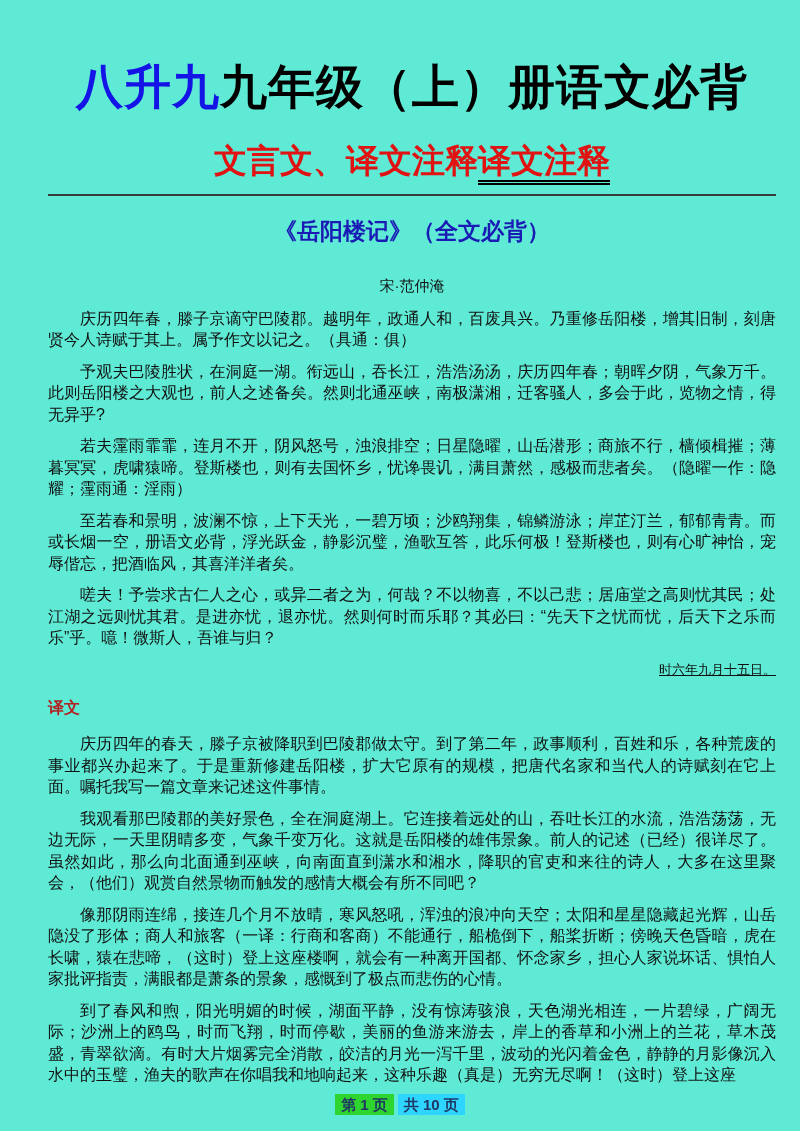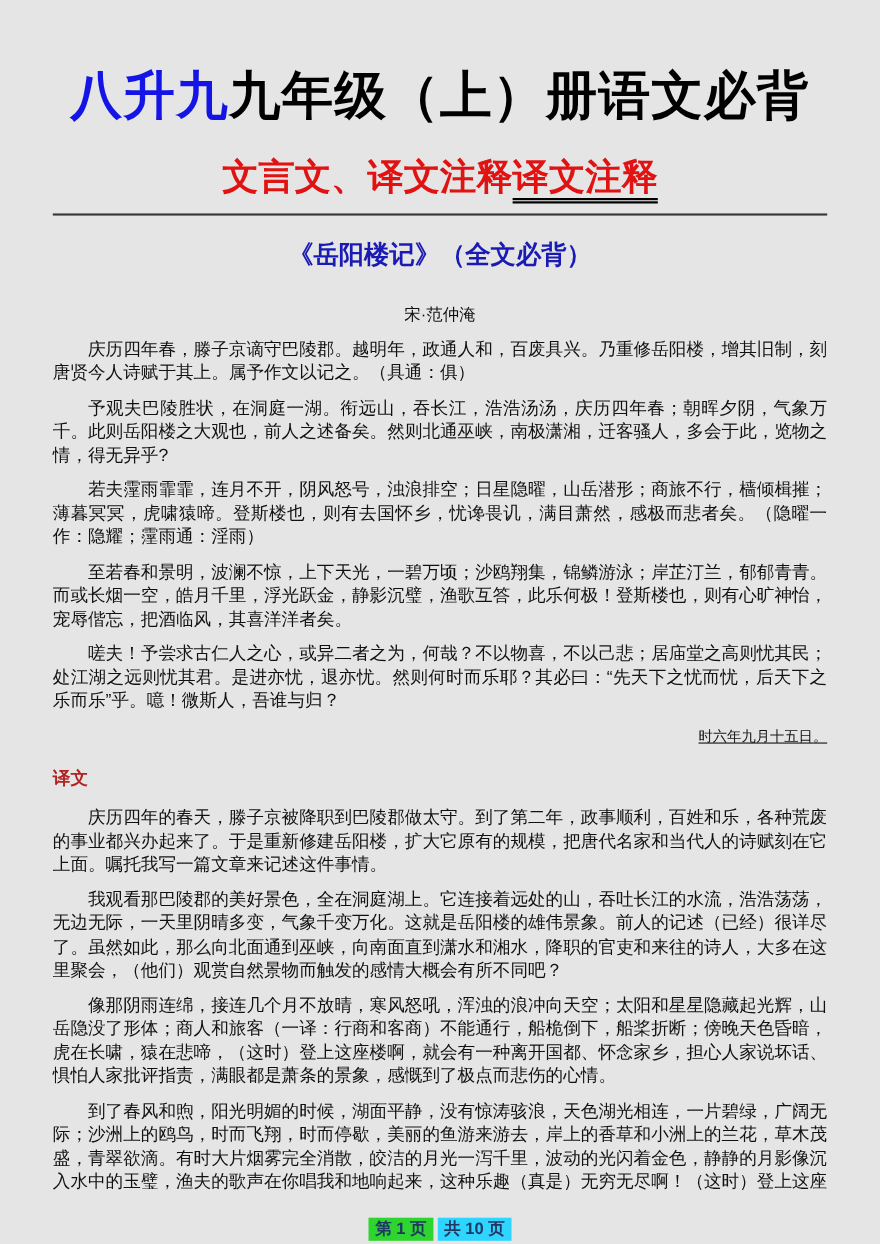"八升九九年级（上）册语文必背" .page { background: #e5e5e5 -> #5eead4; padding: 50px 48px 0 48px -> 50px 24px 0 48px }
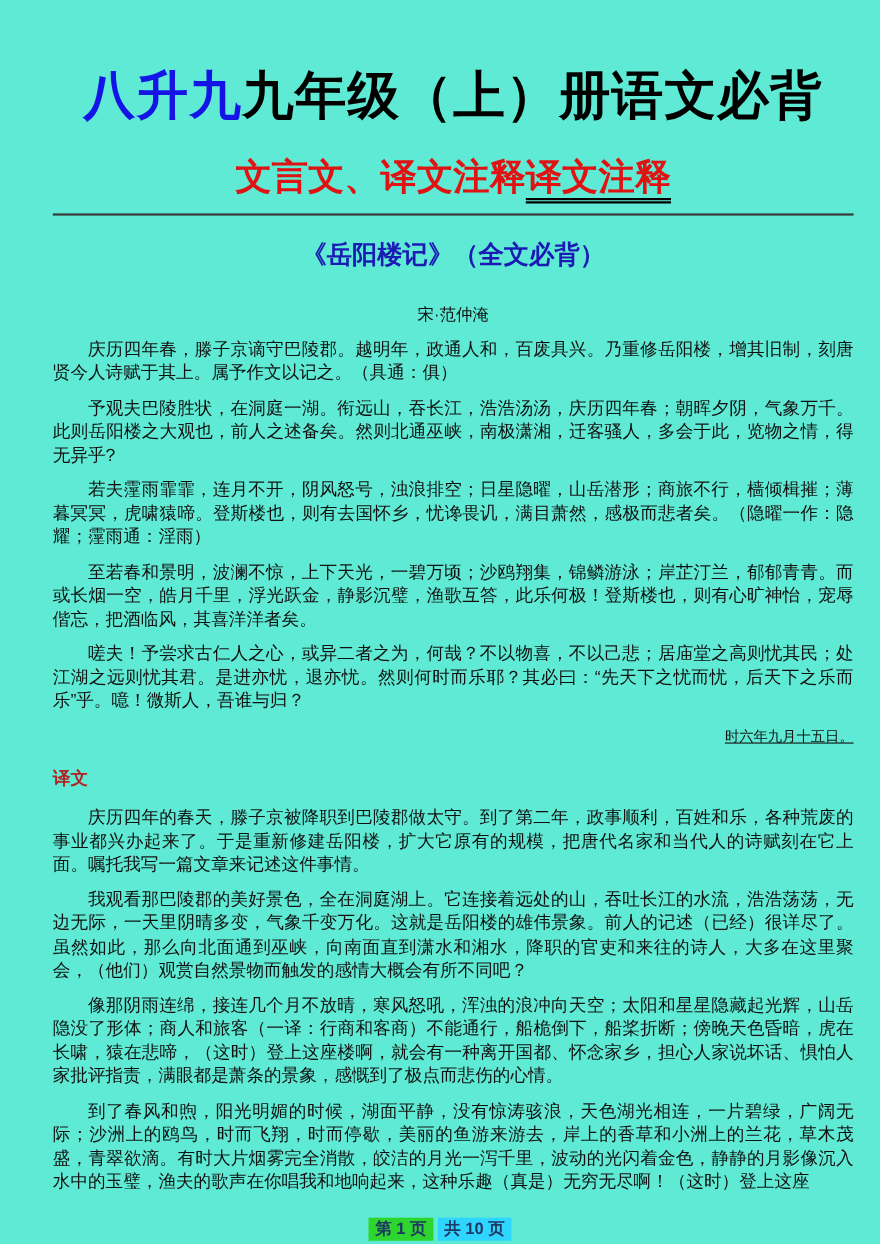"至若春和景明，波澜不惊，上下天光，一碧万顷；沙鸥翔集，锦鳞游泳；岸芷汀兰，郁郁青" p.body-p { text: 皓月千里 -> 册语文必背 }
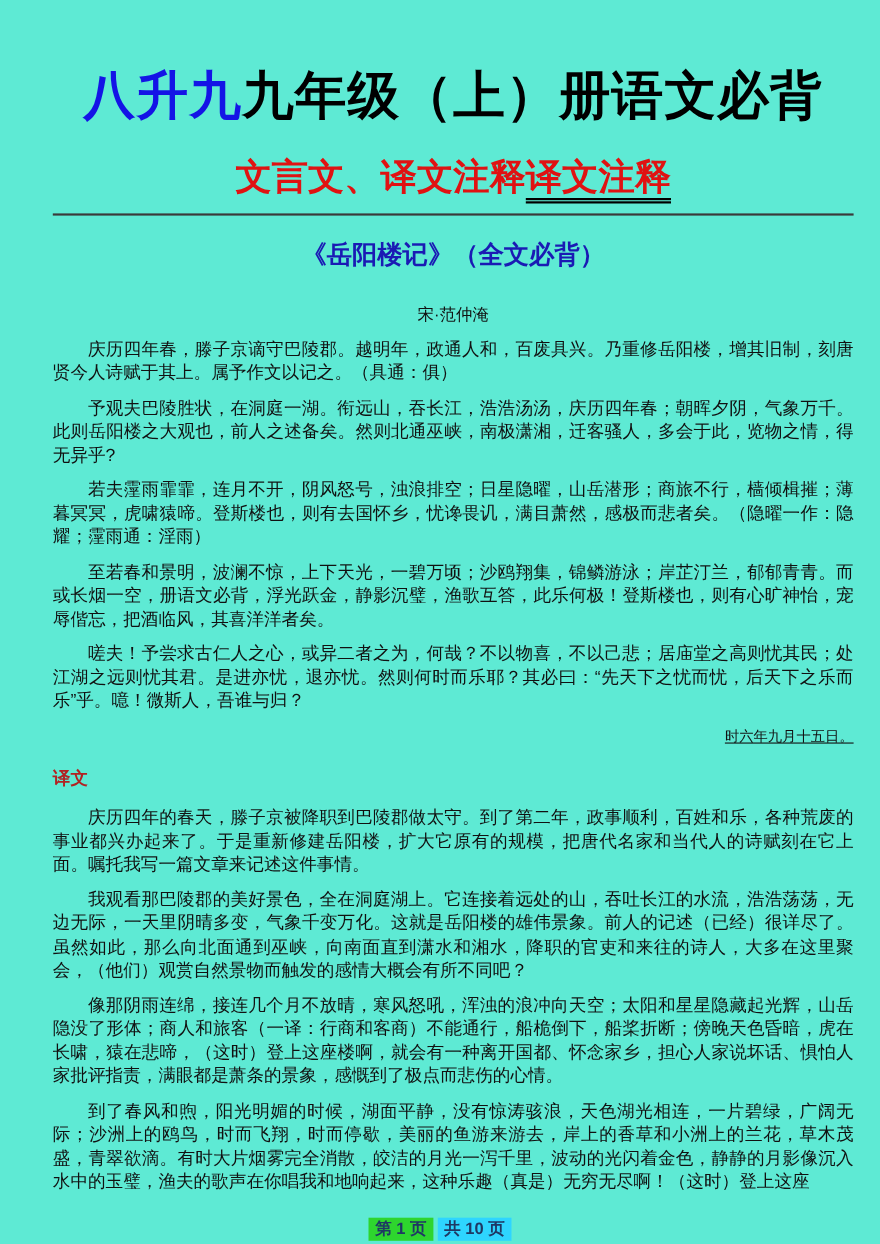"第 1 页 共 10" footer { bottom: 4px -> 16px }
